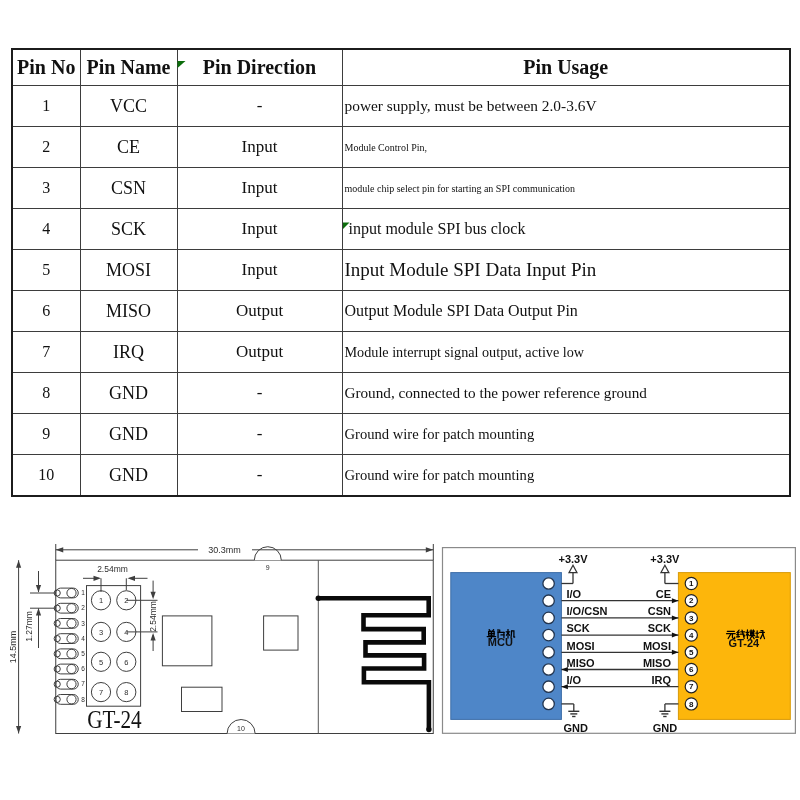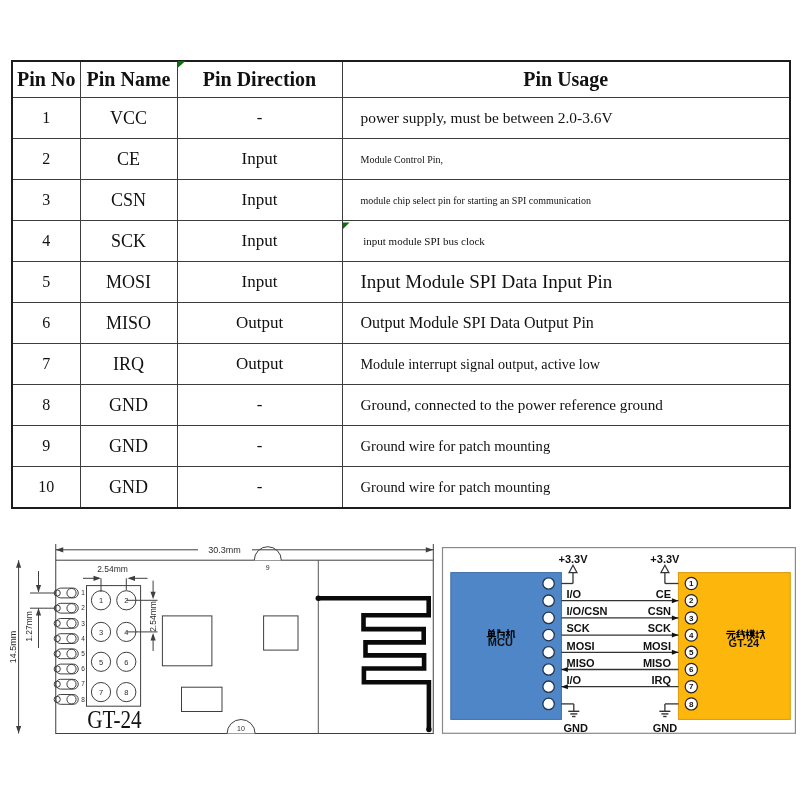"Pin No" #pintable { top: 60px -> 48px }
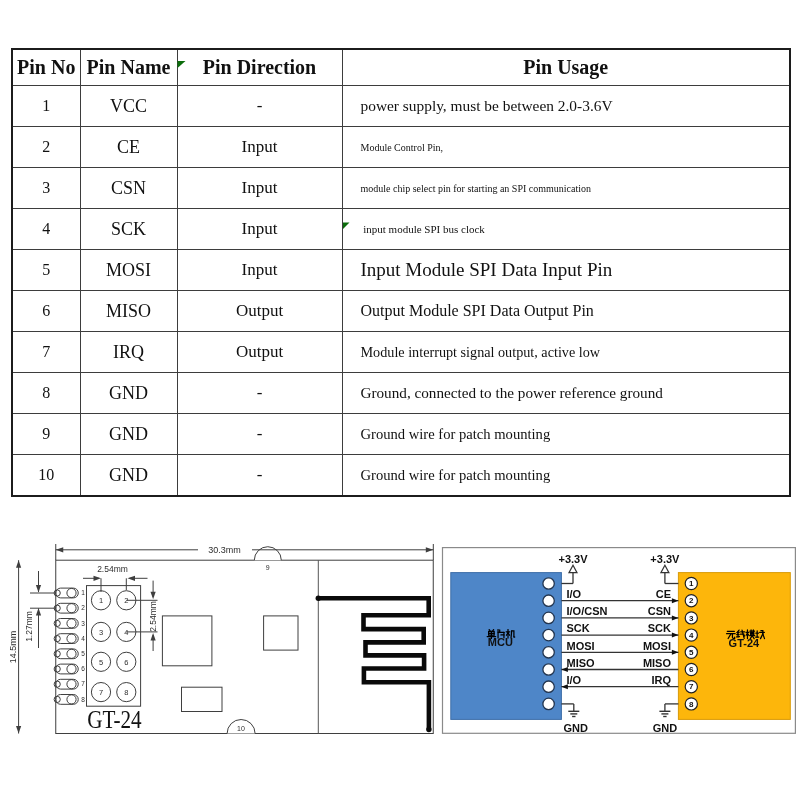"power supply, must be between" #pintable .u { padding-left: 18px -> 2px }
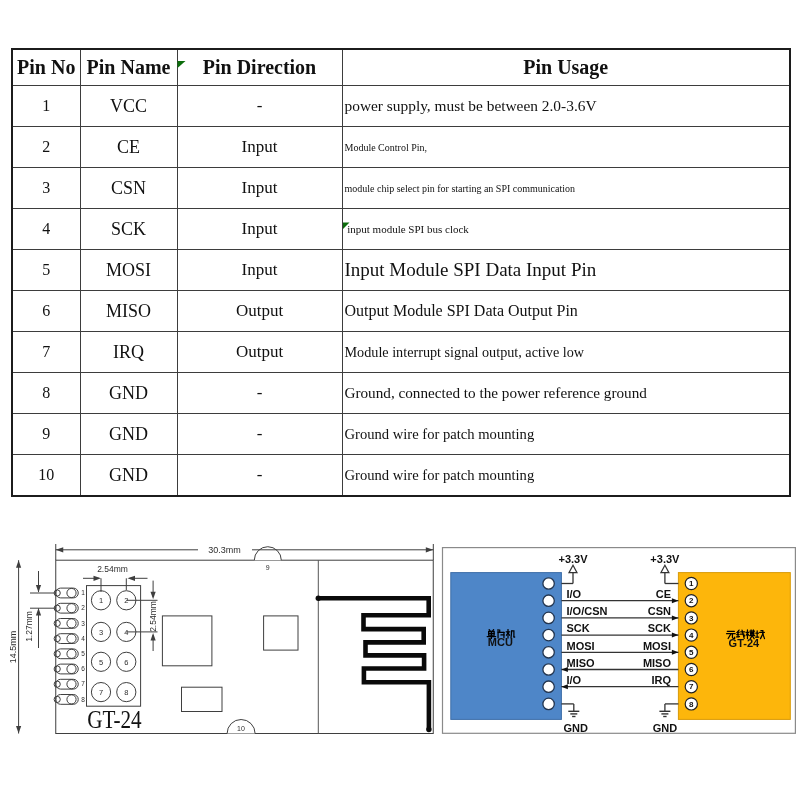"input module SPI bus clock" td.u { font-size: 11px -> 16px }
